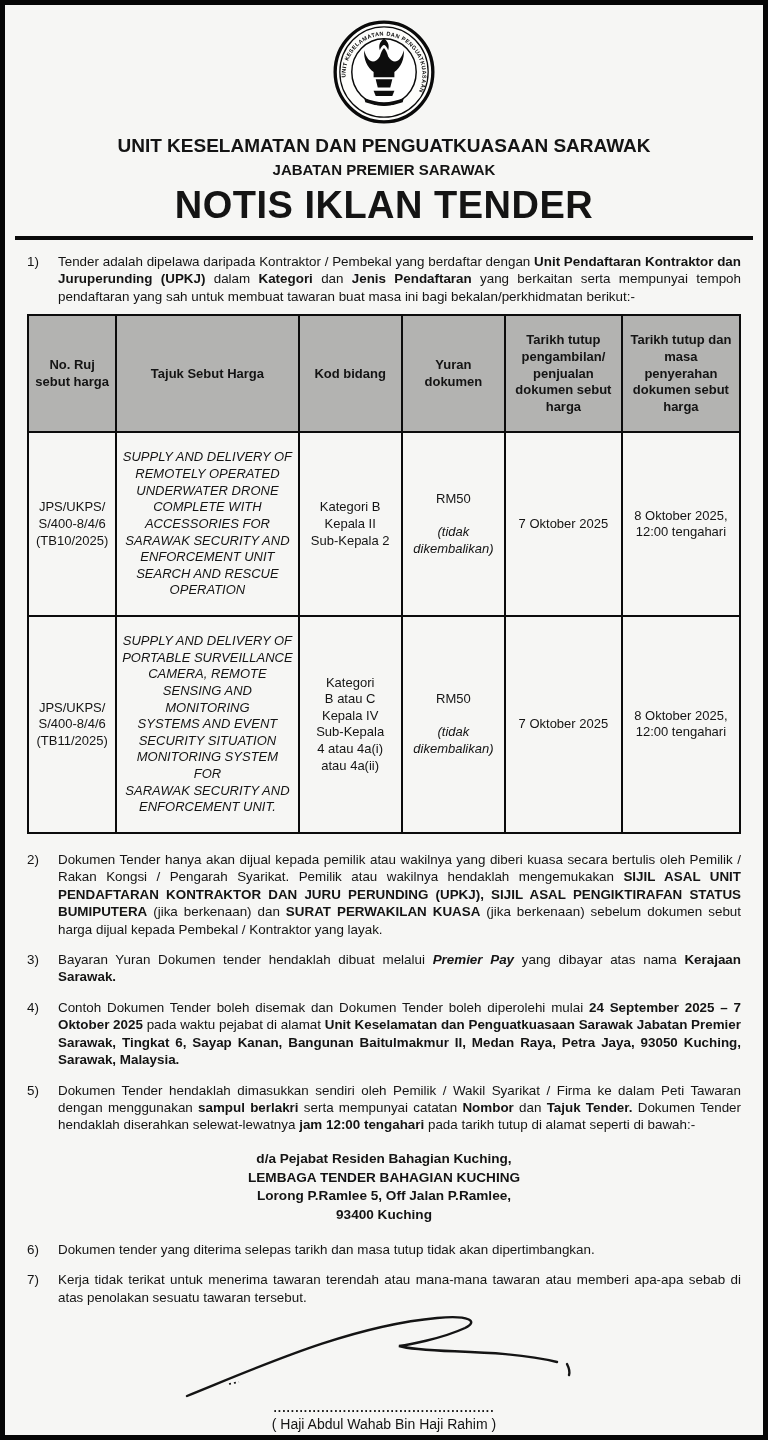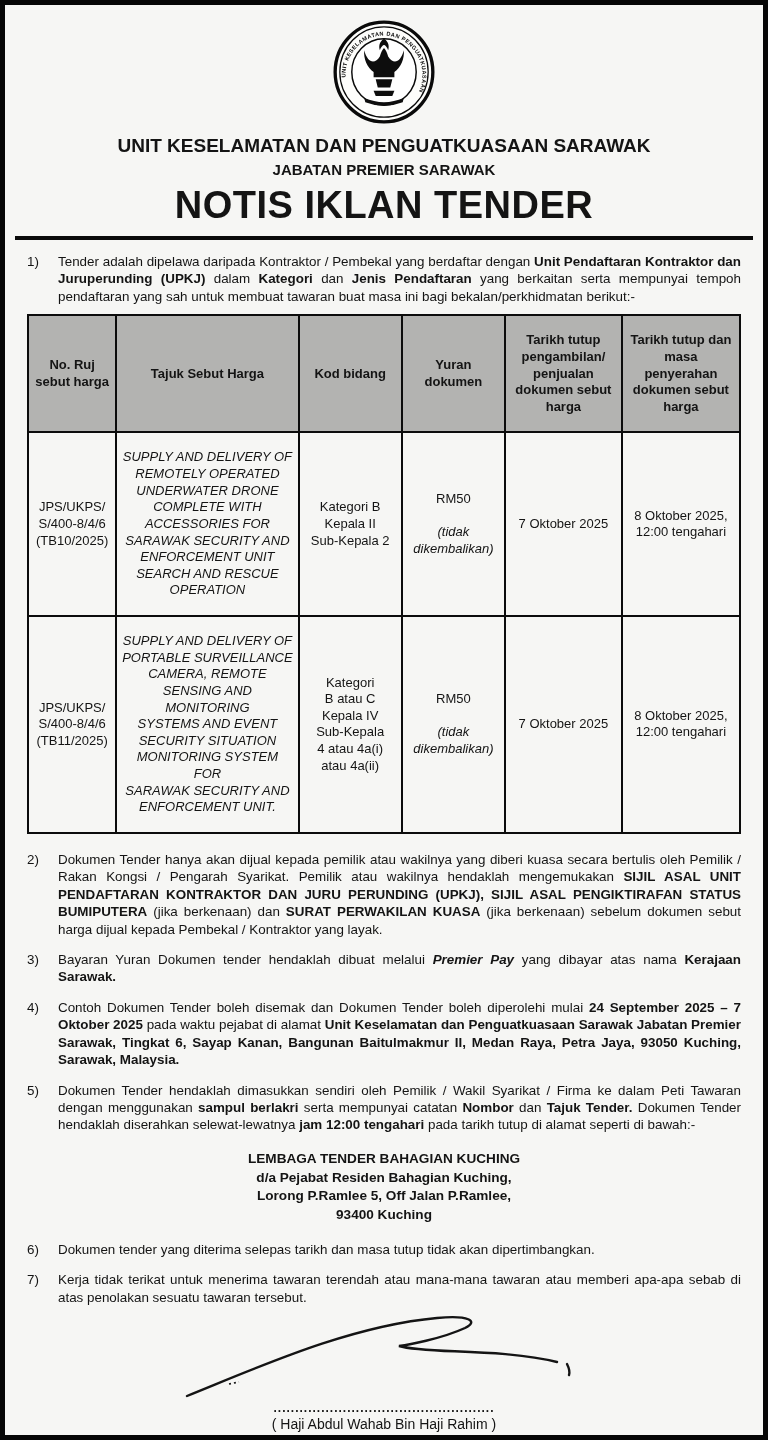"LEMBAGA TENDER BAHAGIAN KUCHING" div { order: before "d/a Pejabat Residen Bahagian Kuching," -> after "d/a Pejabat Residen Bahagian Kuching," }
